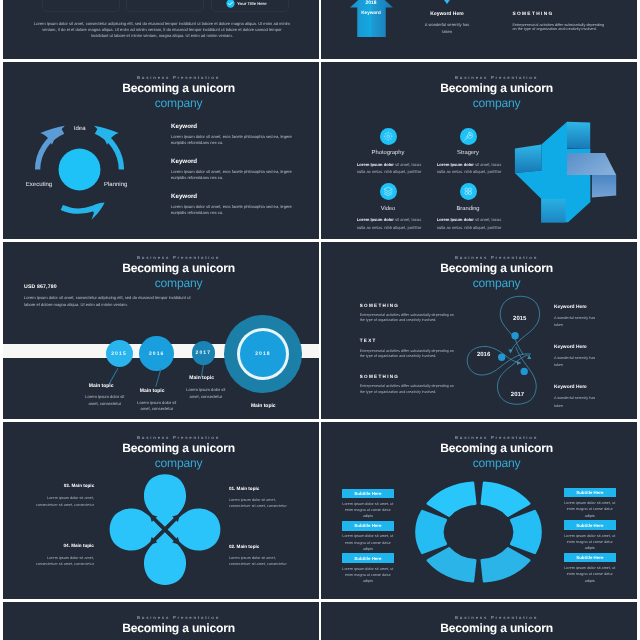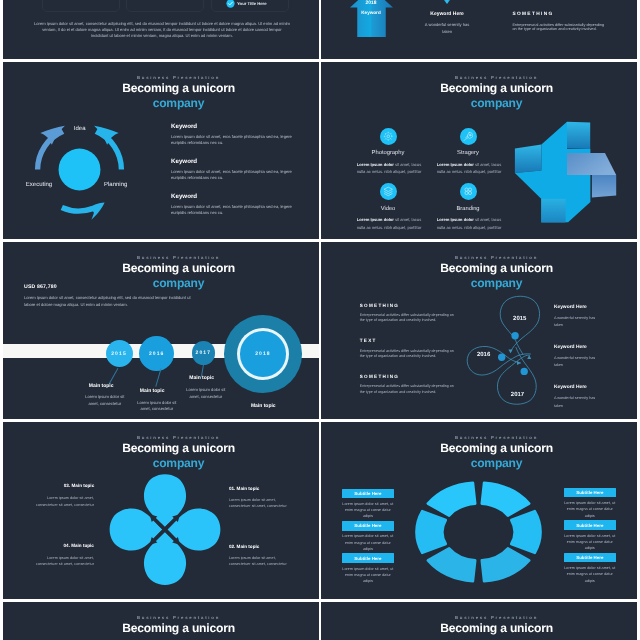"company" .subtitle { font-weight: 700 -> 400 }
